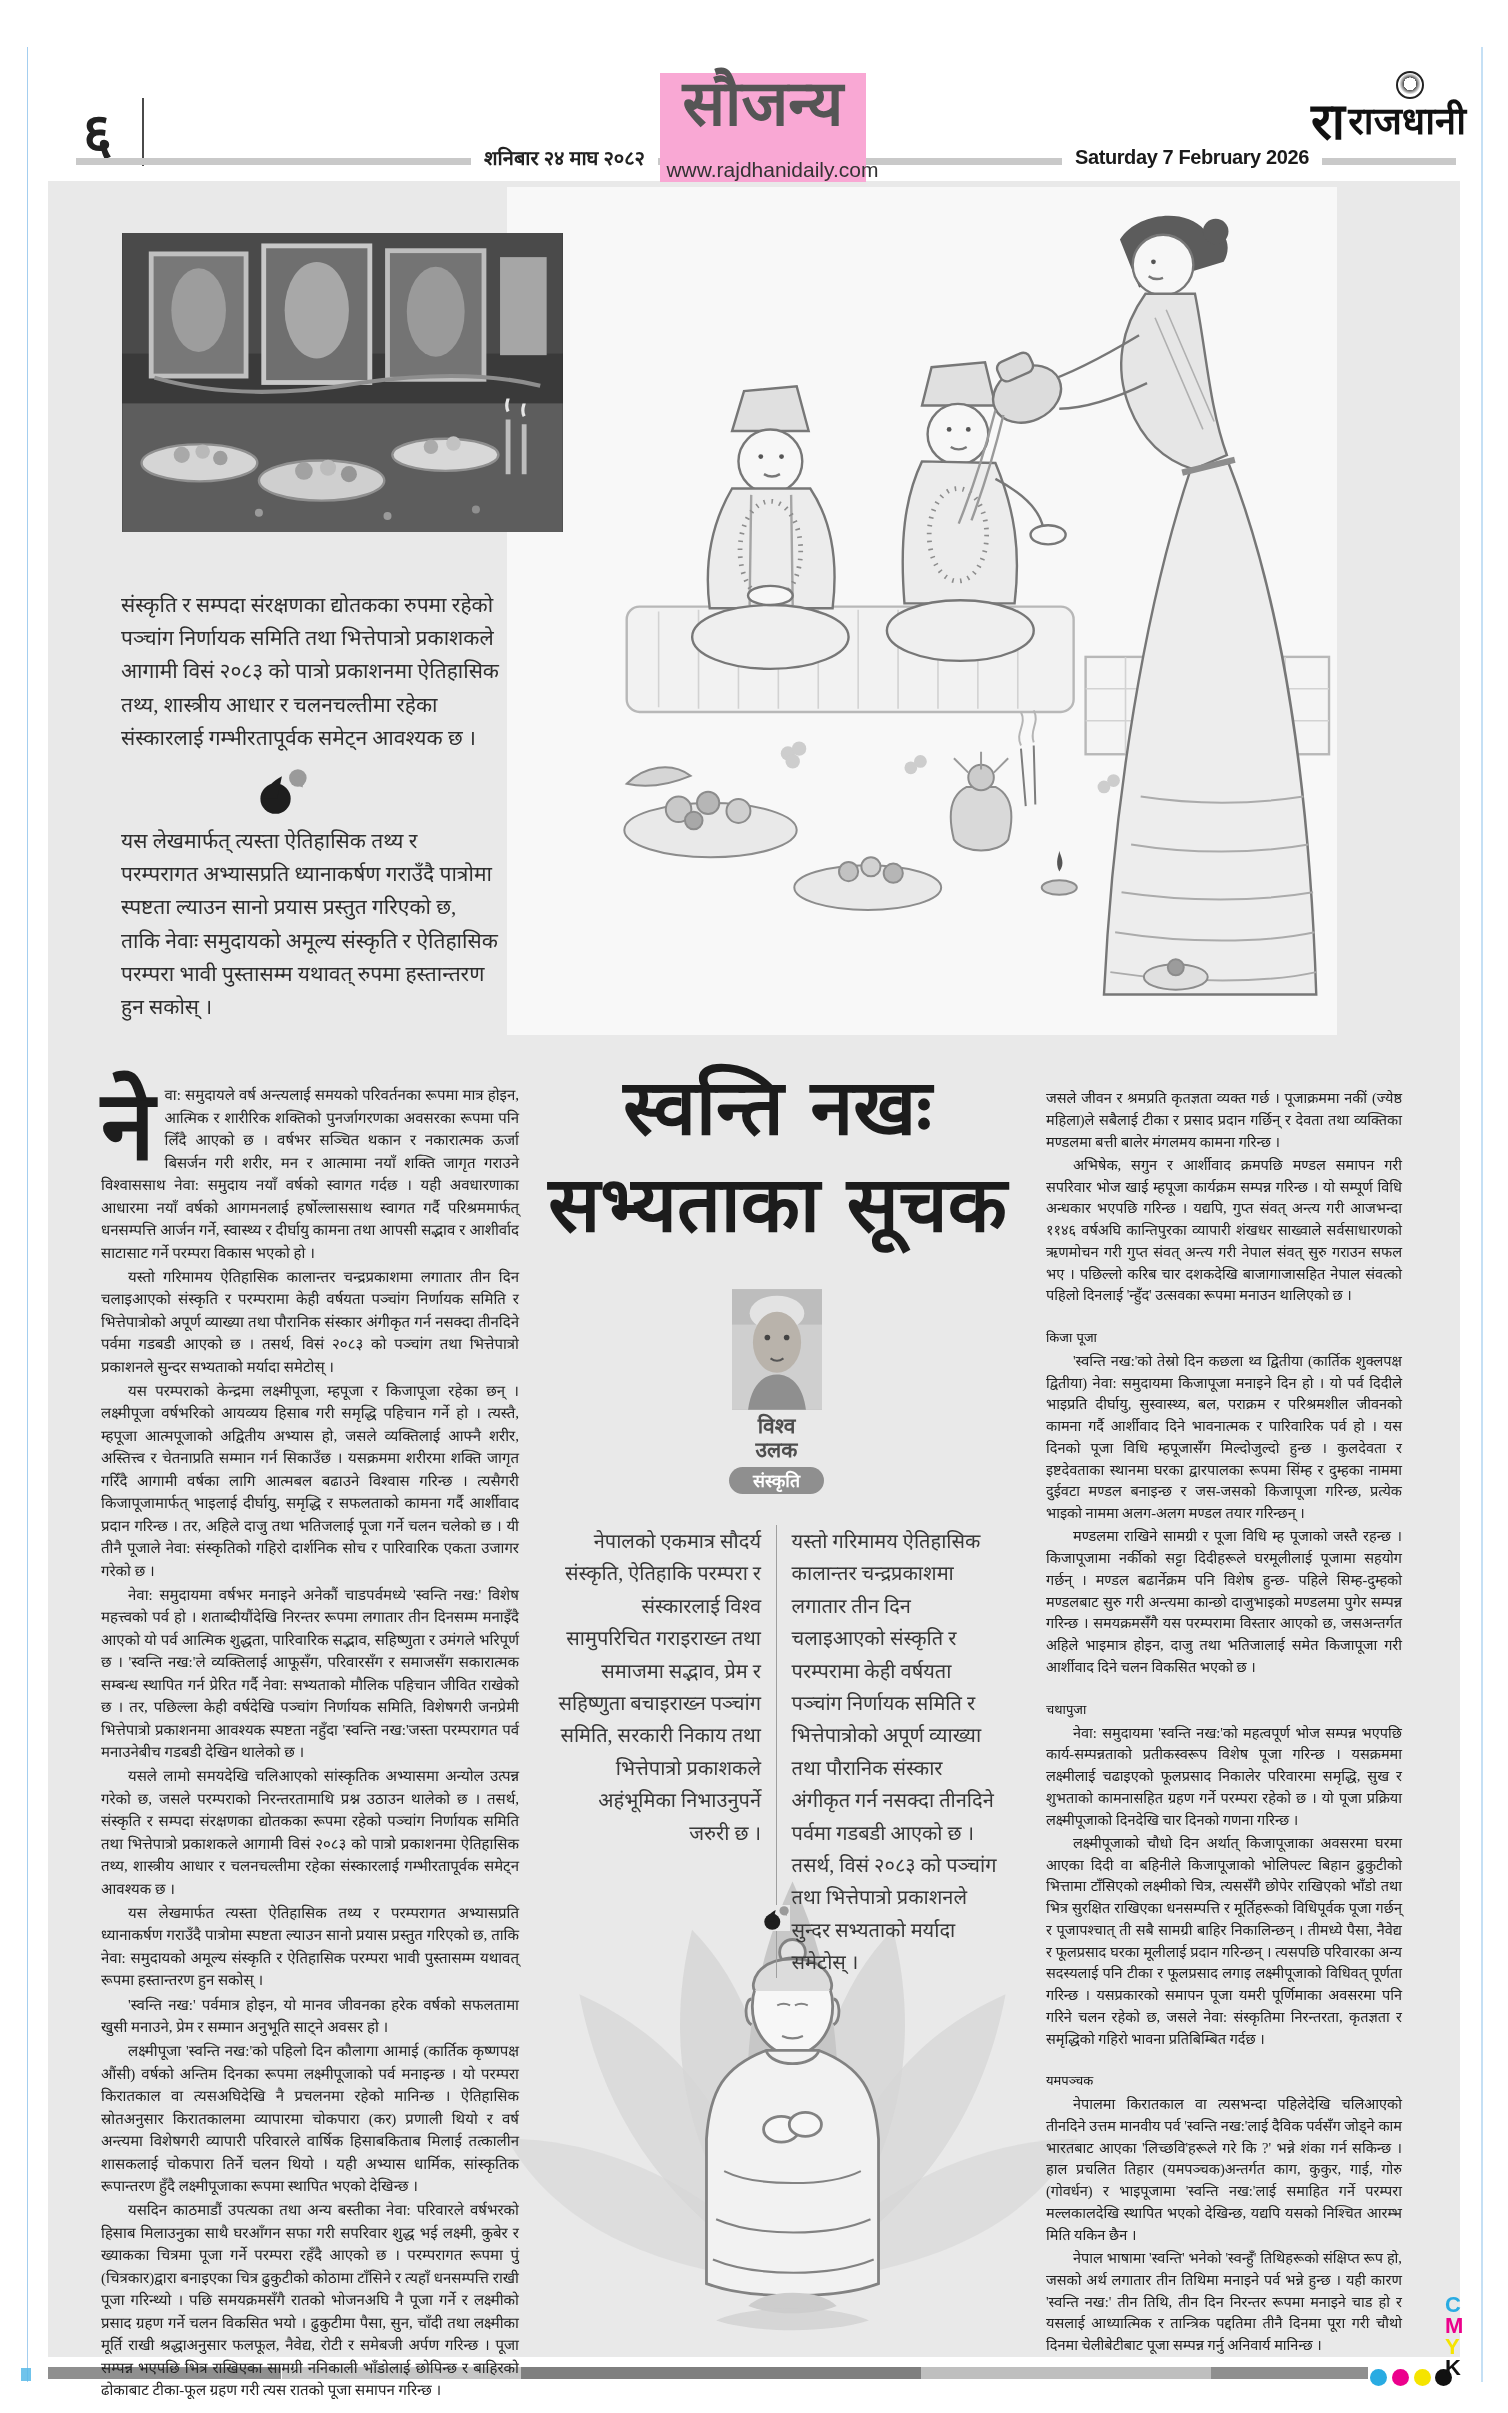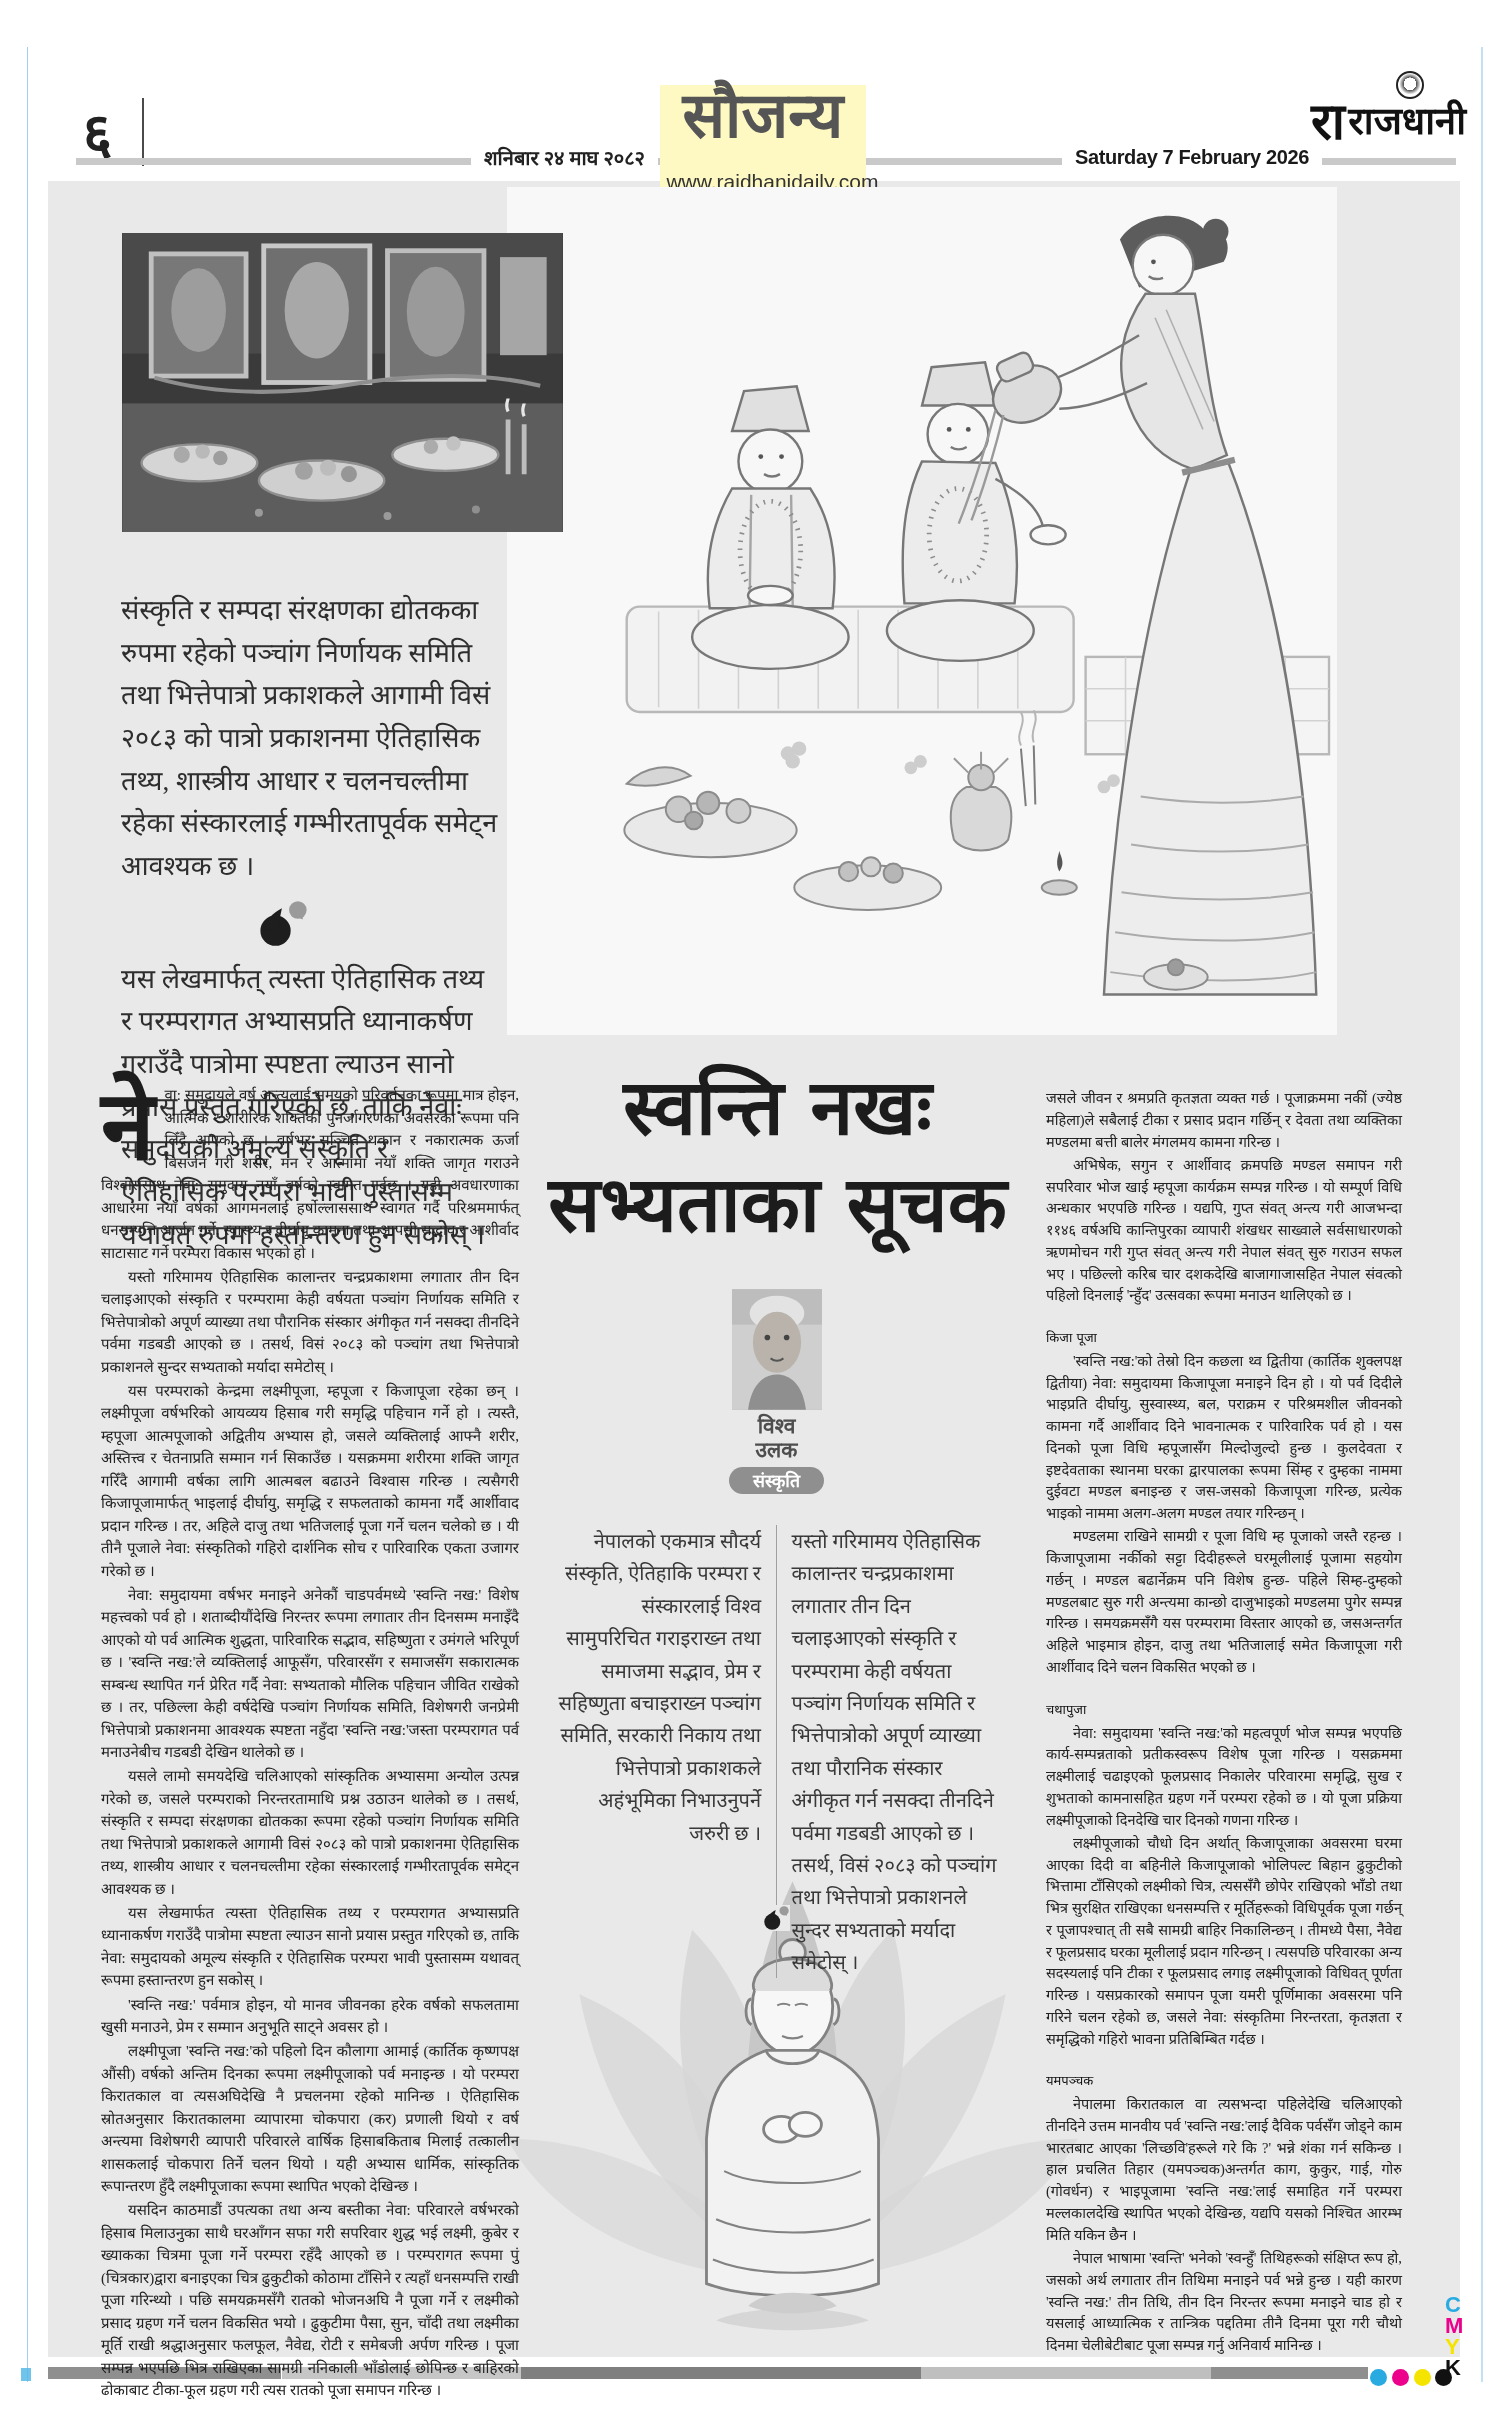"सौजन्य" #masthead { background: #fef9c3 -> #f9a8d4; top: 85px -> 73px }
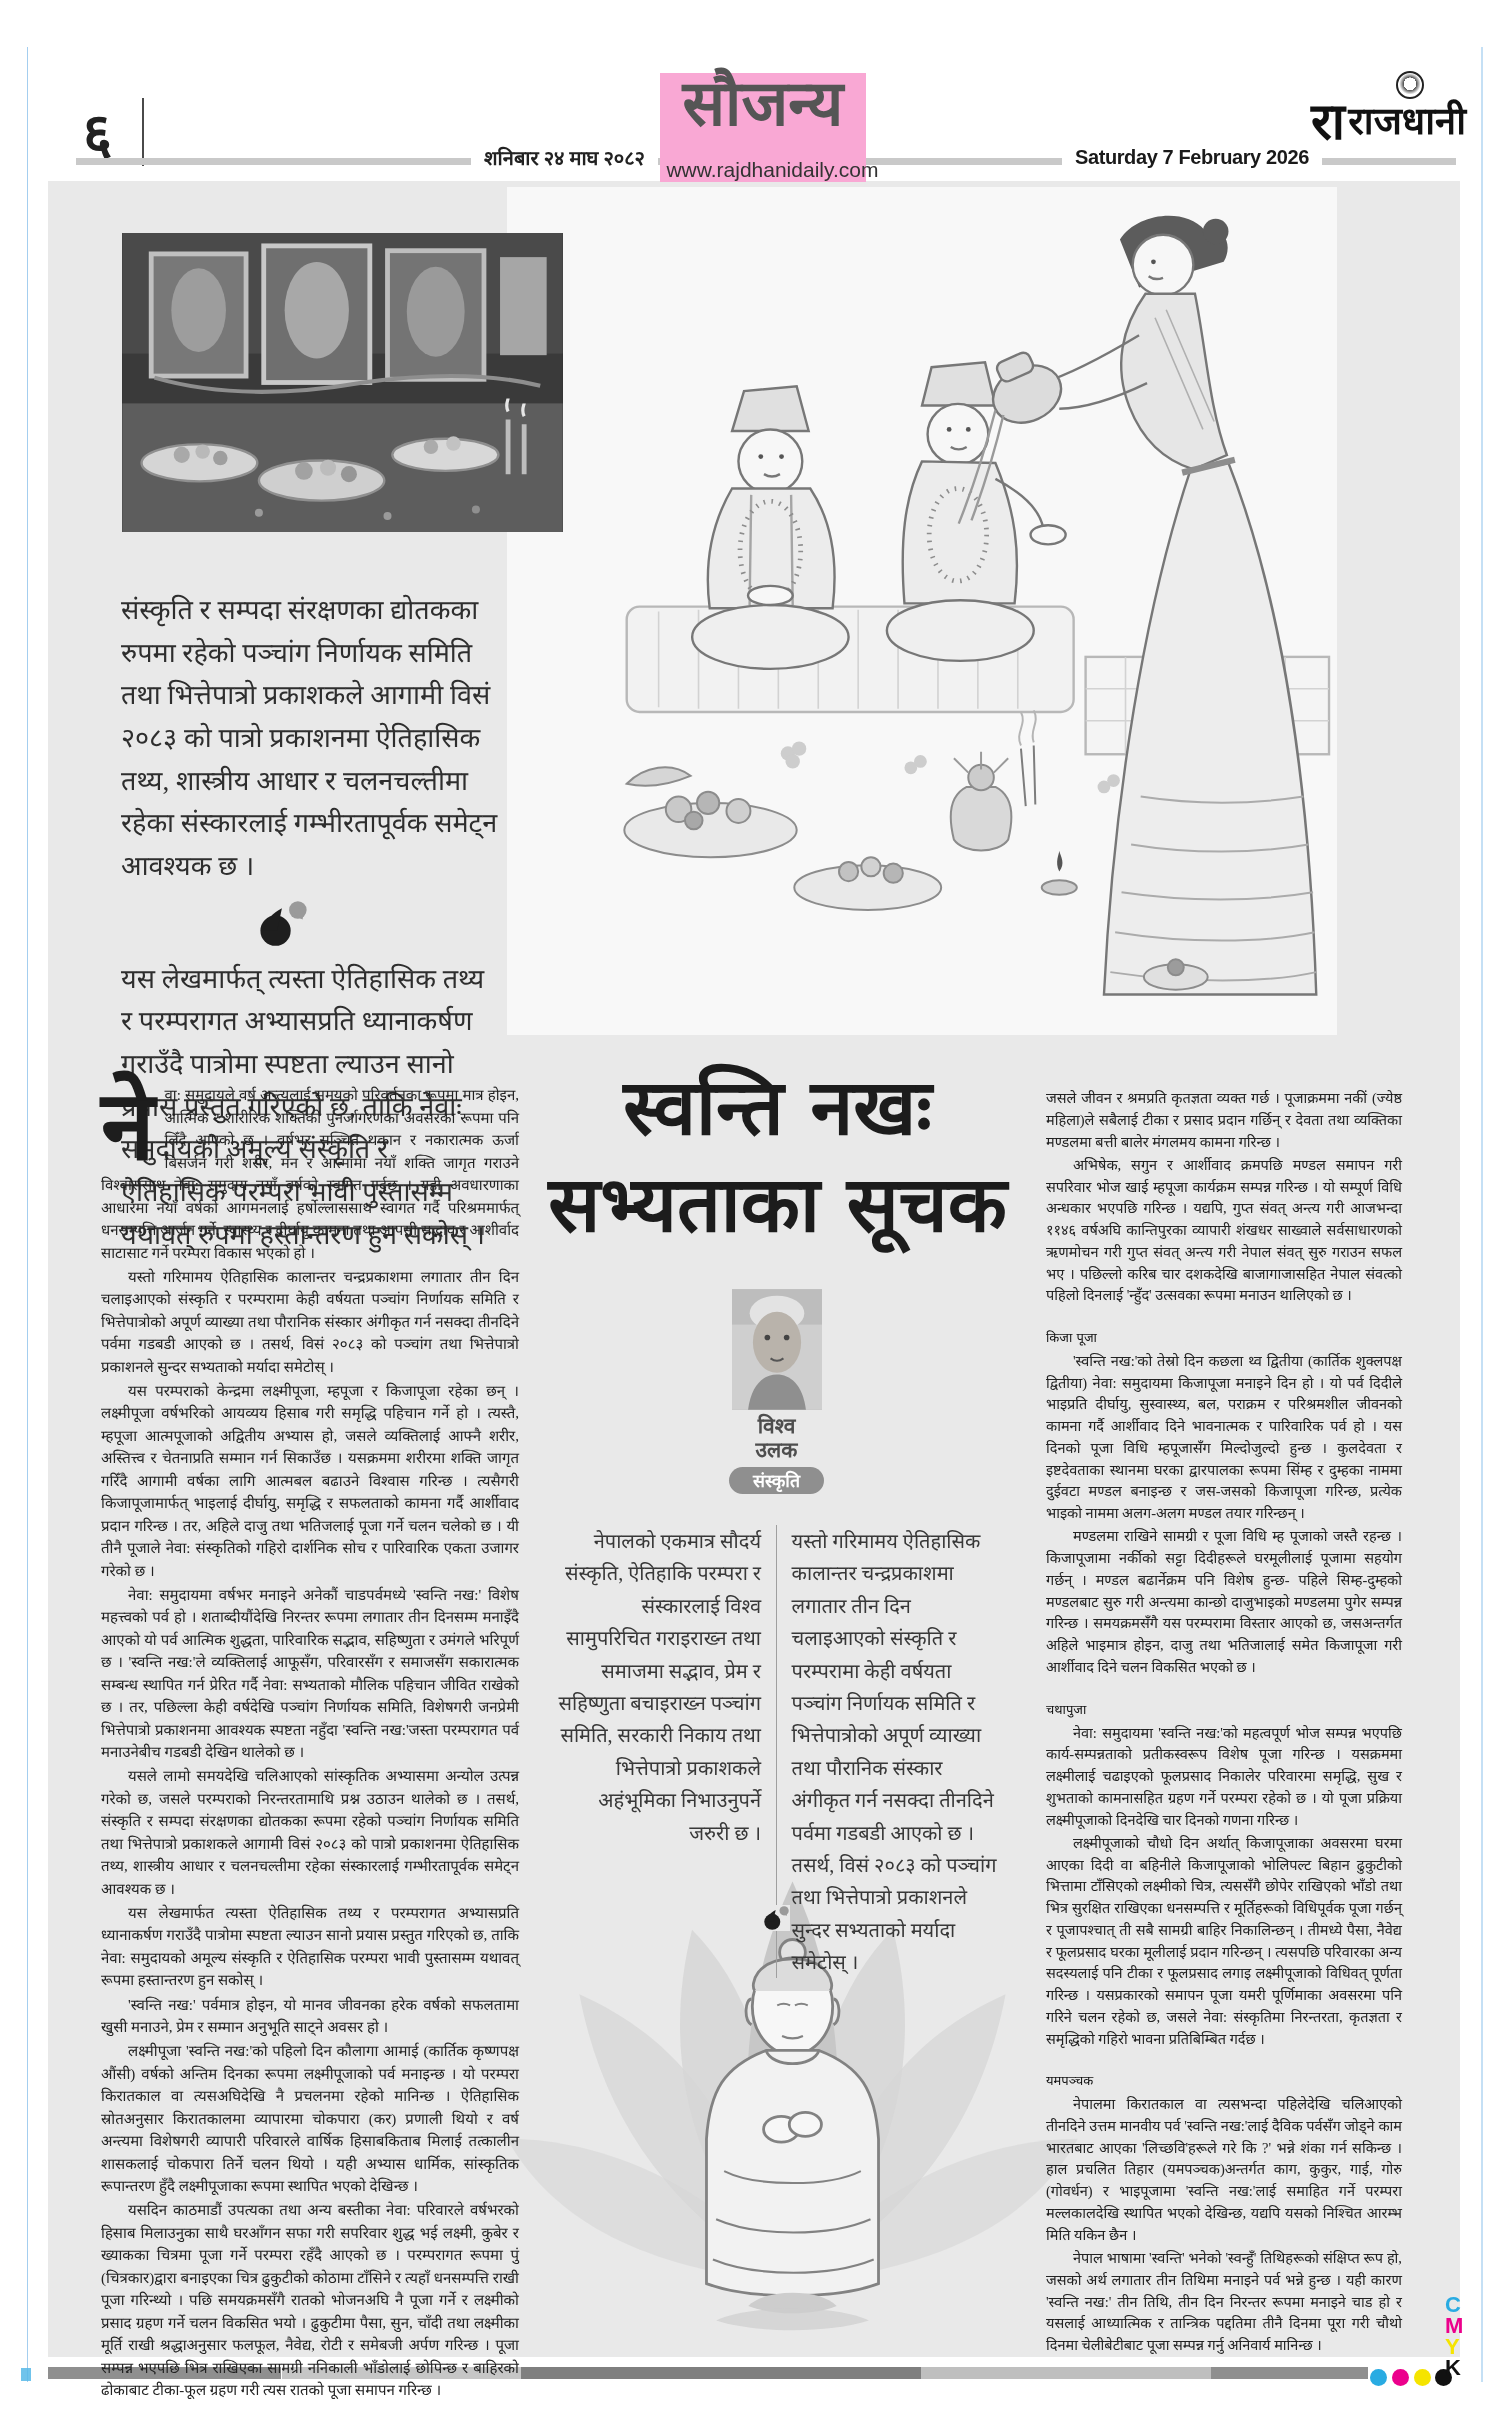"संस्कृति र सम्पदा संरक्षणका द्योतकका" .intro-para { font-size: 27px -> 21px }
